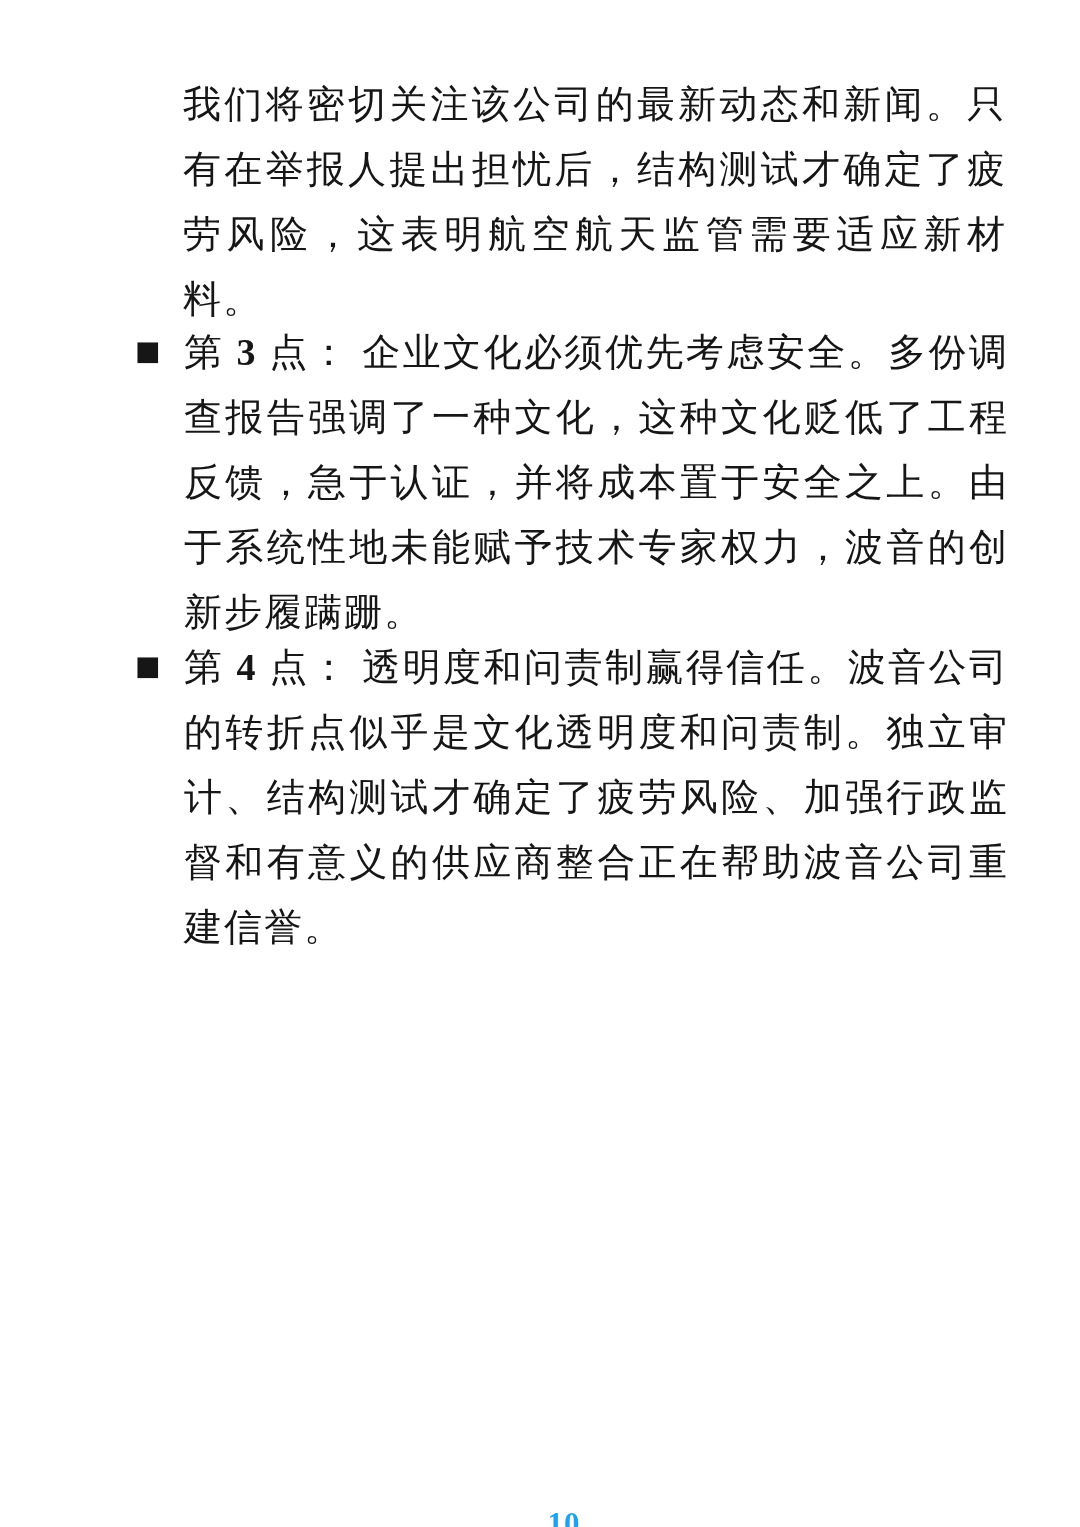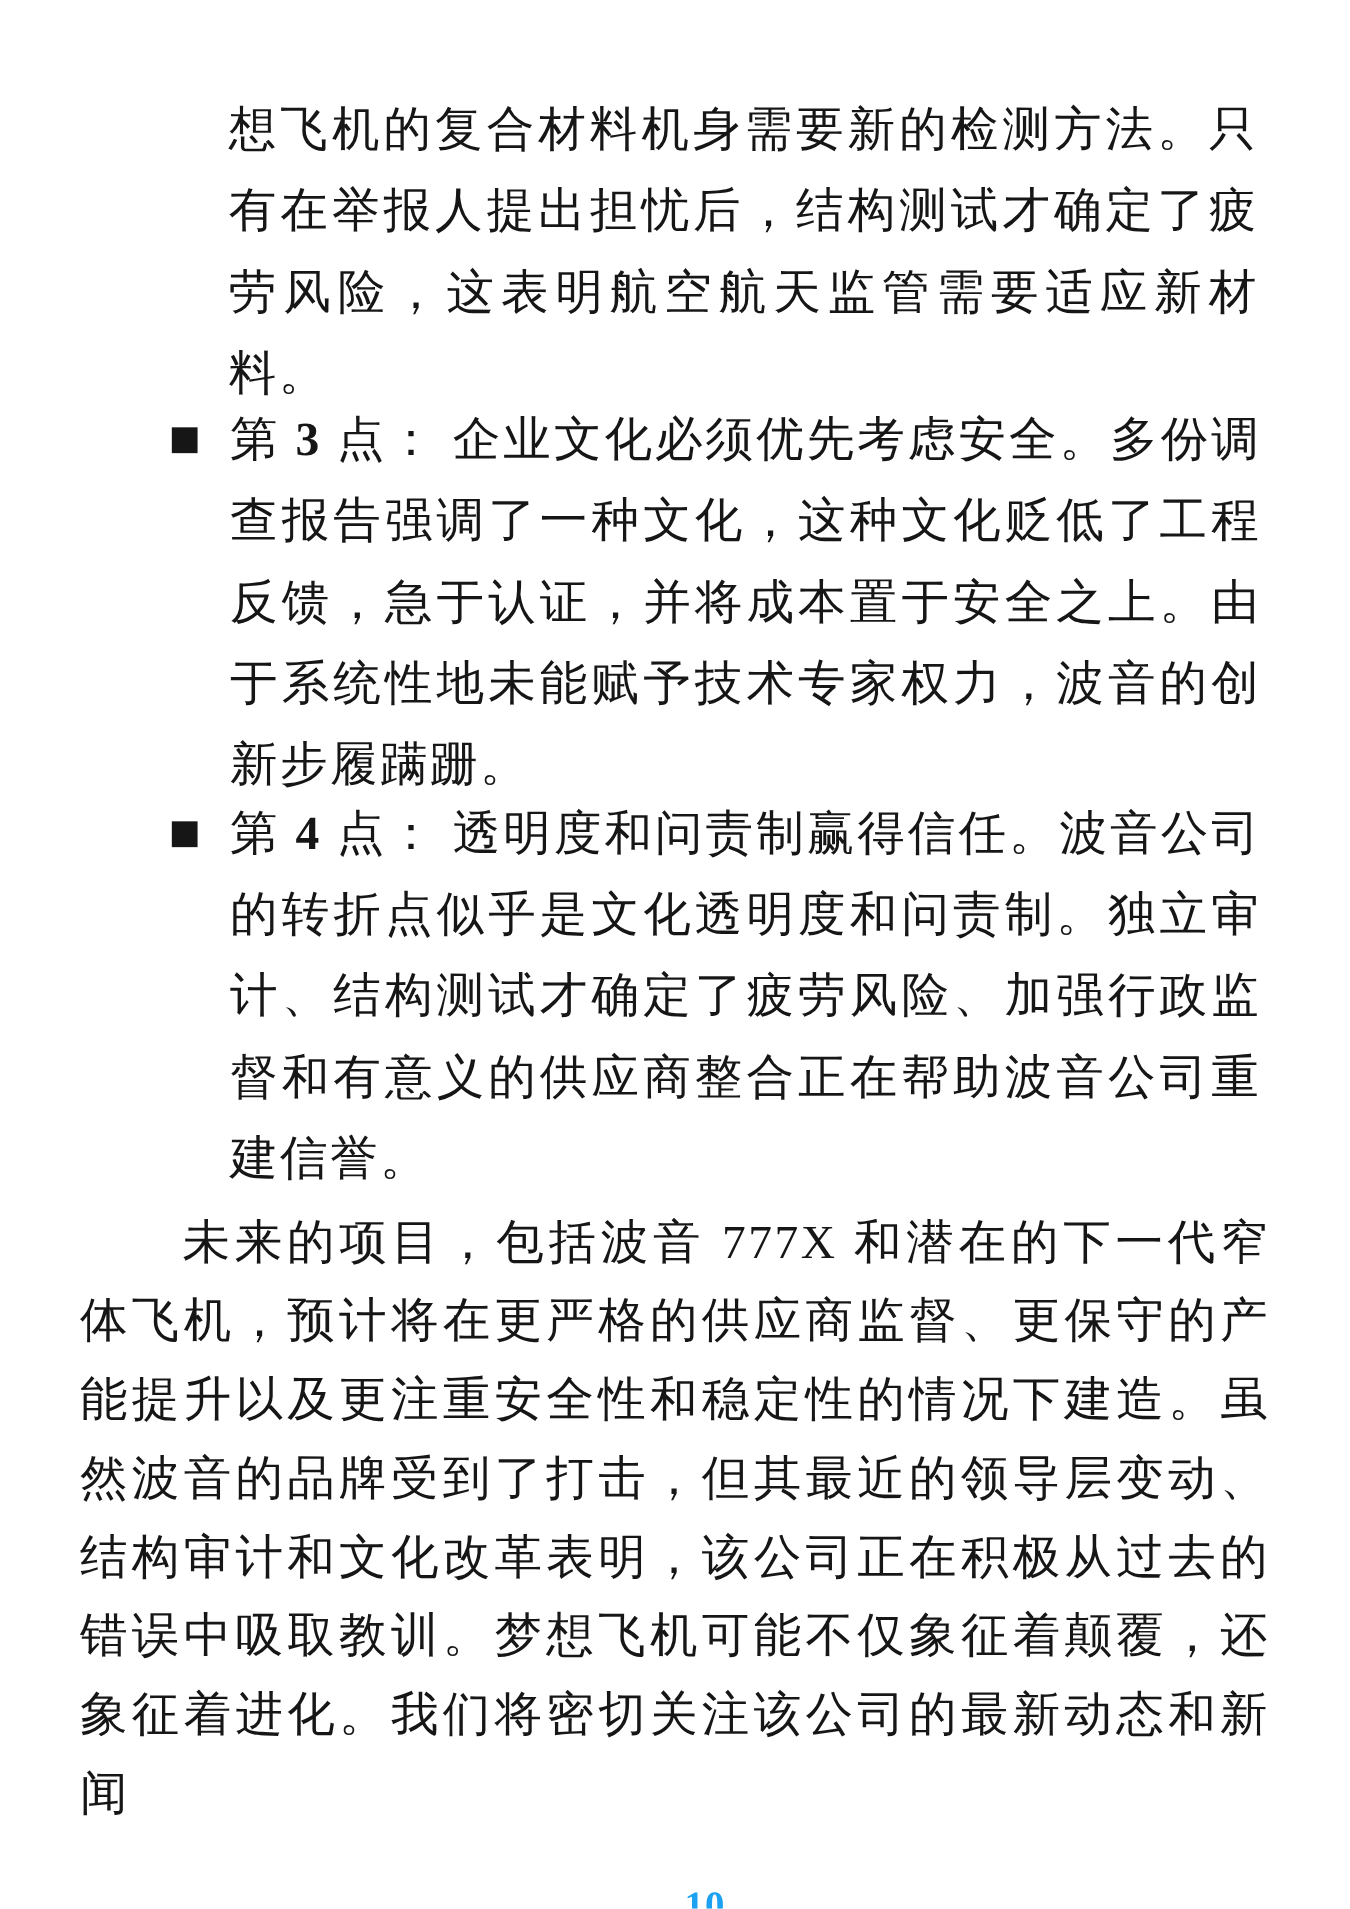"想飞机的复合材料机身需要新的检测方法。只有在举报人提出担忧后，结构测试才确定了疲" p.body-text { text: 想飞机的复合材料机身需要新的检测方法 -> 我们将密切关注该公司的最新动态和新闻 }
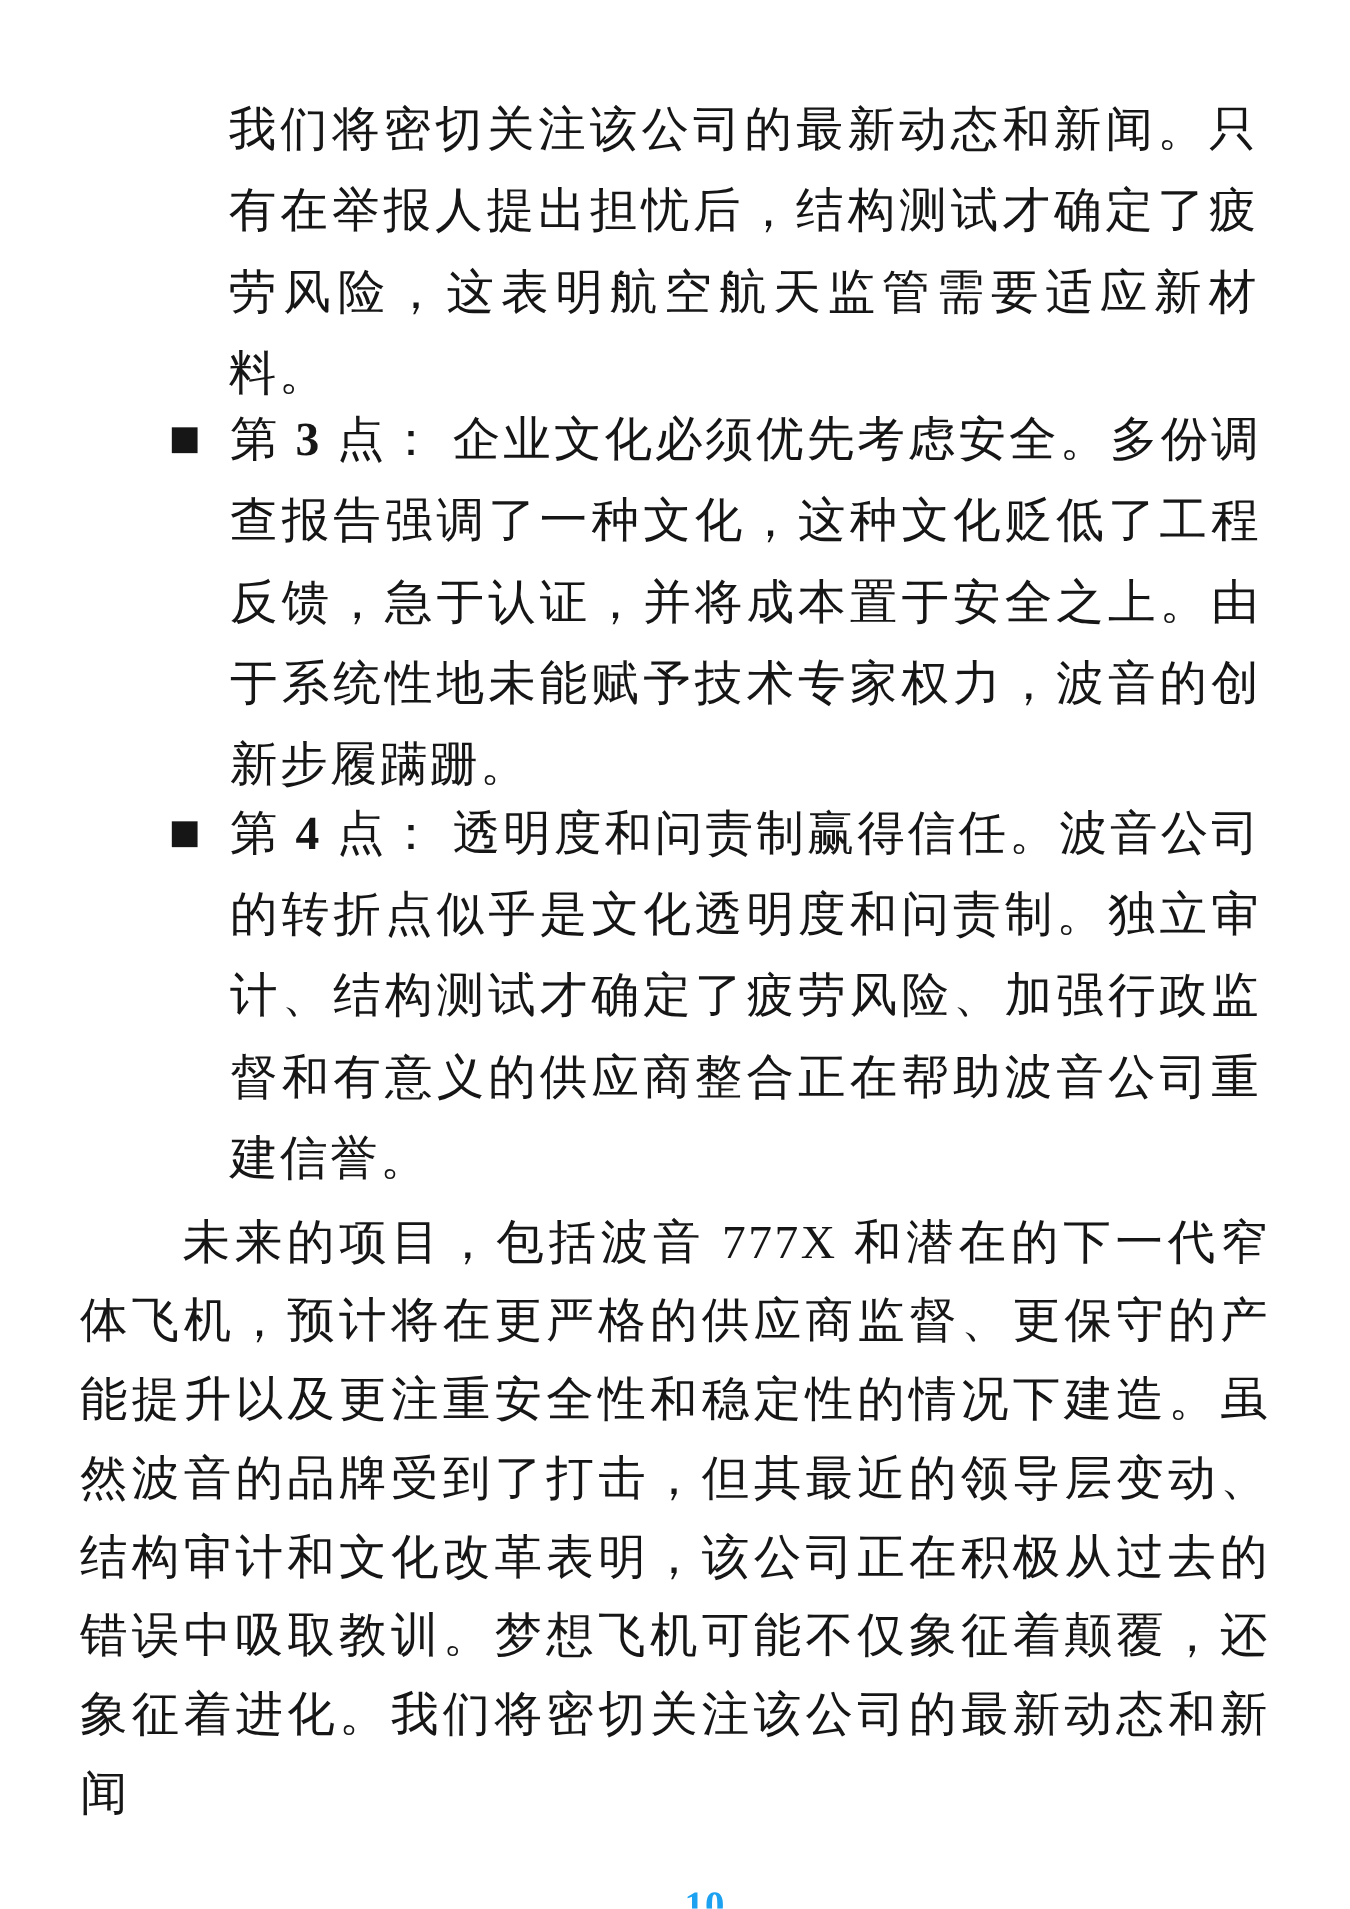"未来的项目，包括波音 777X" p.body-text { html: <p>未来的项目，包括波音 777X 和潜在的下一代窄体飞机，预计将在更严格的供应商监督、更保守的产能提升以及更注重安全性和稳定性的情况下建造。虽然波音的品牌受到了打击，但其最近的领导层变动、结构审计和文化改革表明，该公司正在积极从过去的错误中吸取教训。梦想飞机可能不仅象征着颠覆，还象征着进化。我们将密切关注该公司的最新动态和新闻</p> -> none }
